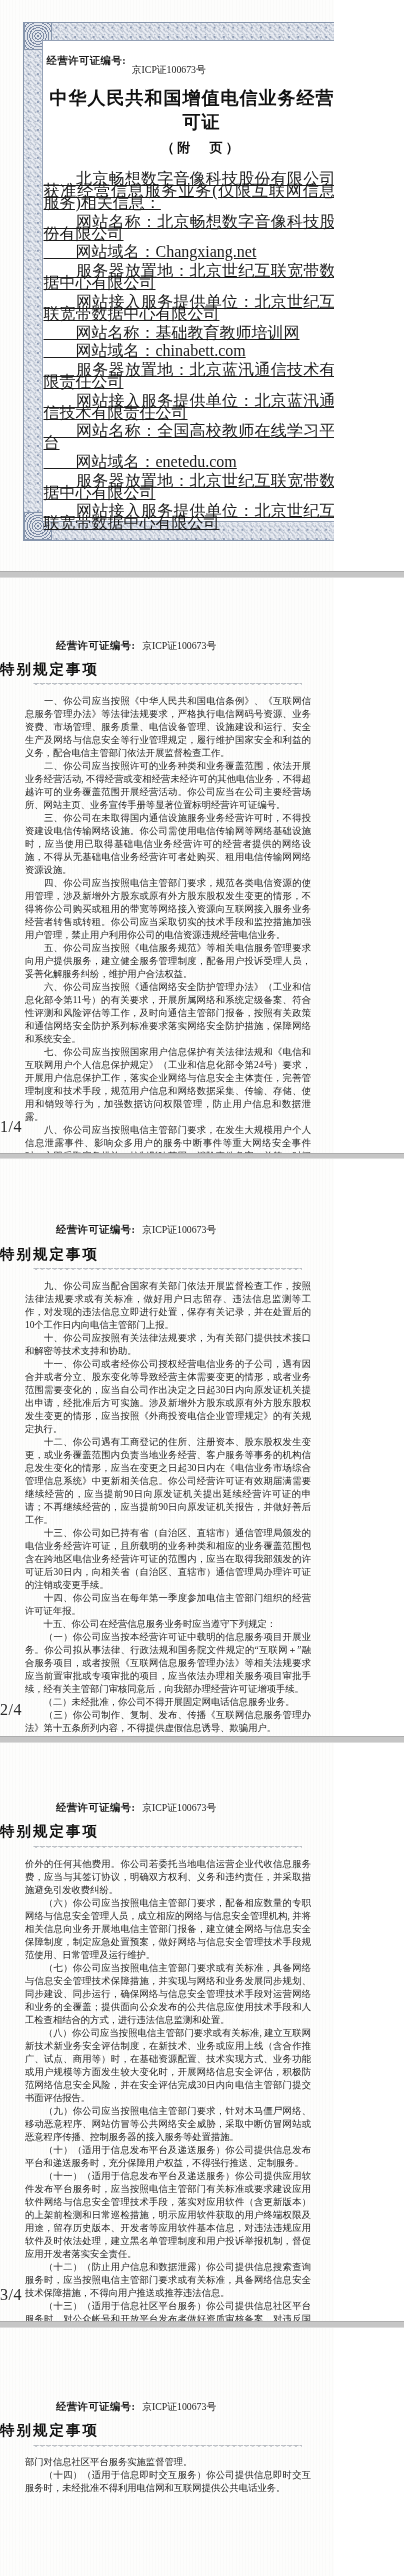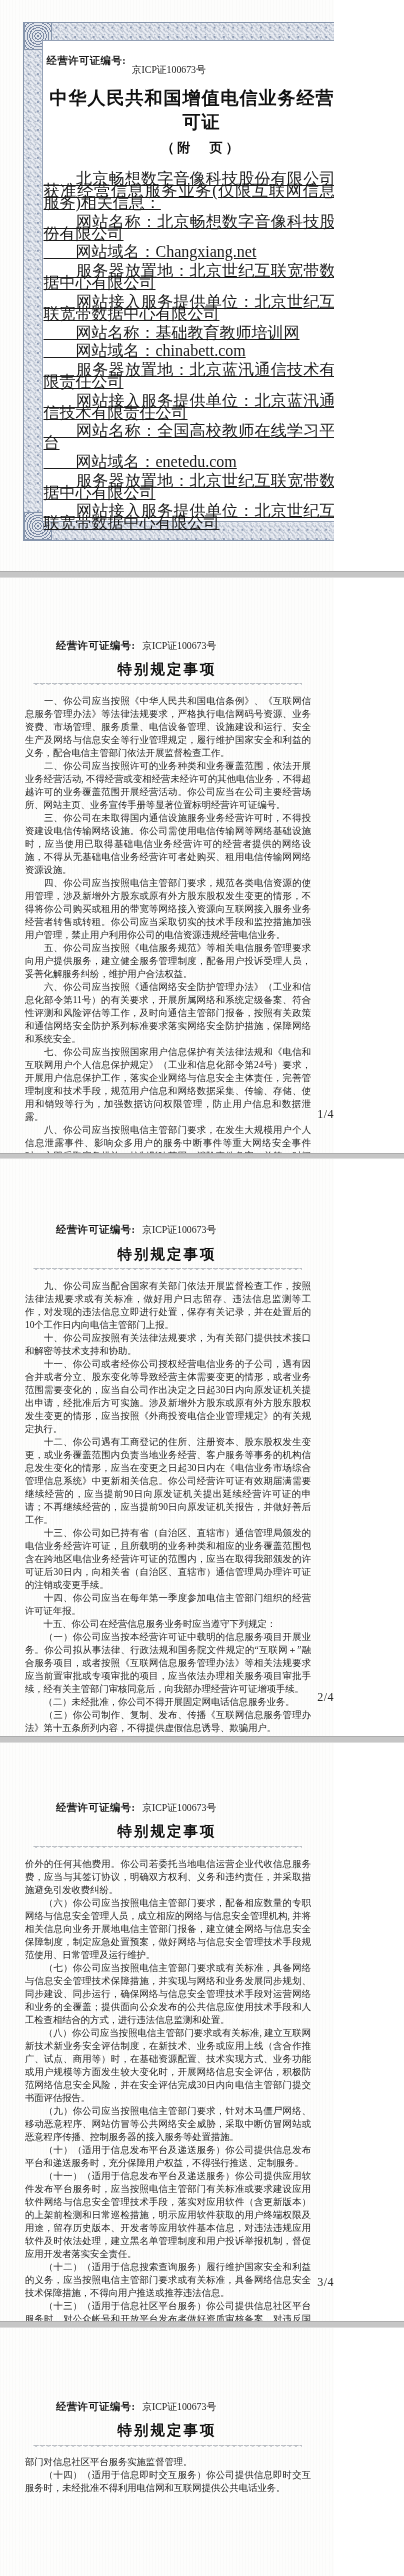"特别规定事项" .prov .ttl { text-align: center -> none }
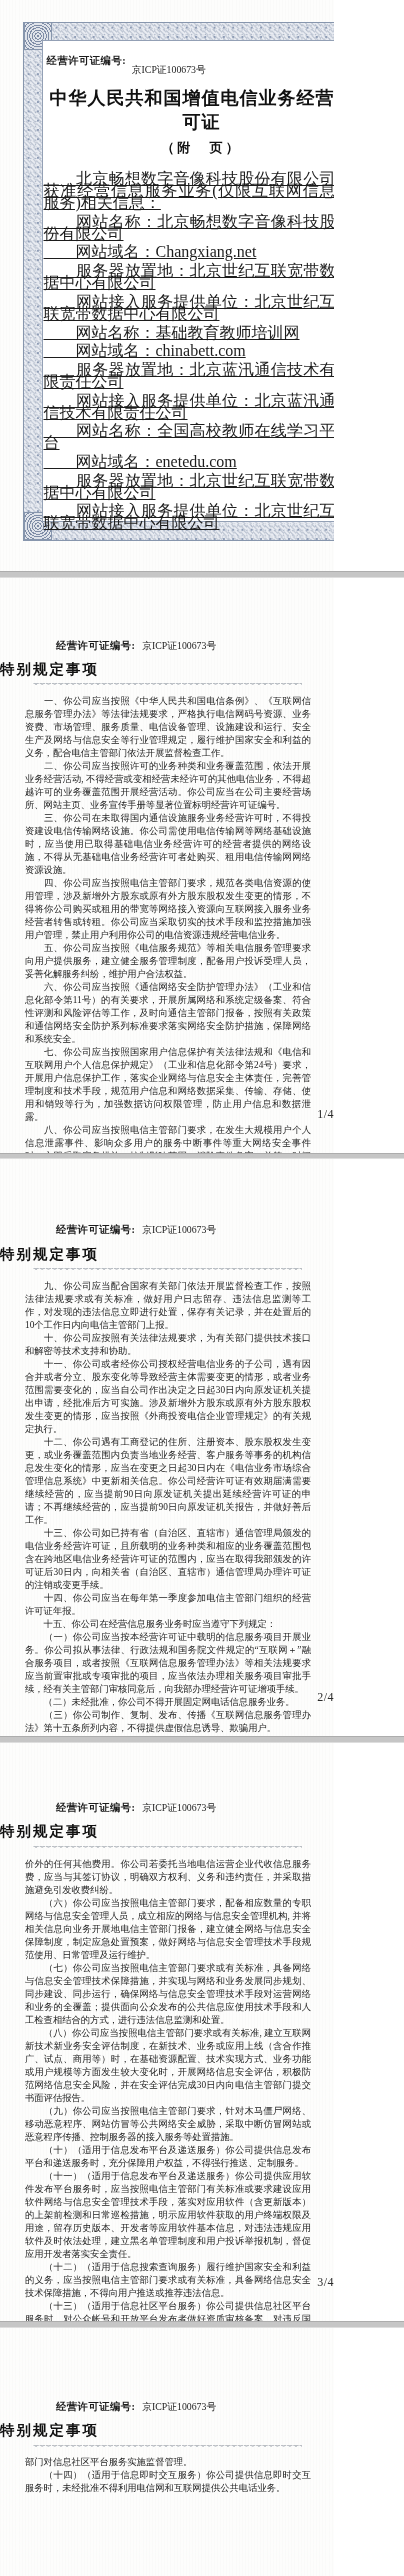"1/4" .pageno { bottom: 31px -> 17px; font-size: 12px -> 16px; text-align: right -> left }
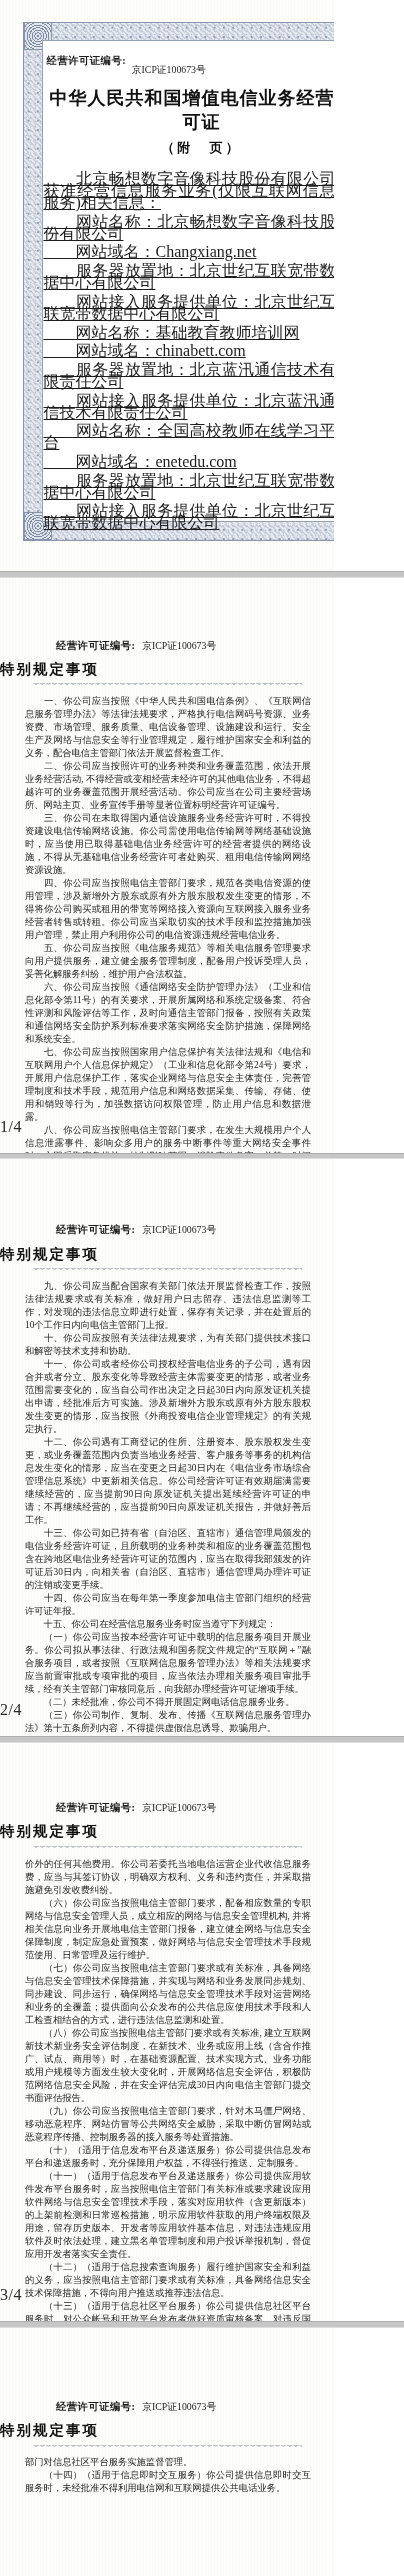"（十二）（适用于信息搜索查询服务）履行维护国家安全和利益的义务，应当按照电信主管" p { text: 适用于信息搜索查询服务）履行维护国家安全和利益的义务 -> 防止用户信息和数据泄露）你公司提供信息搜索查询服务时 }
